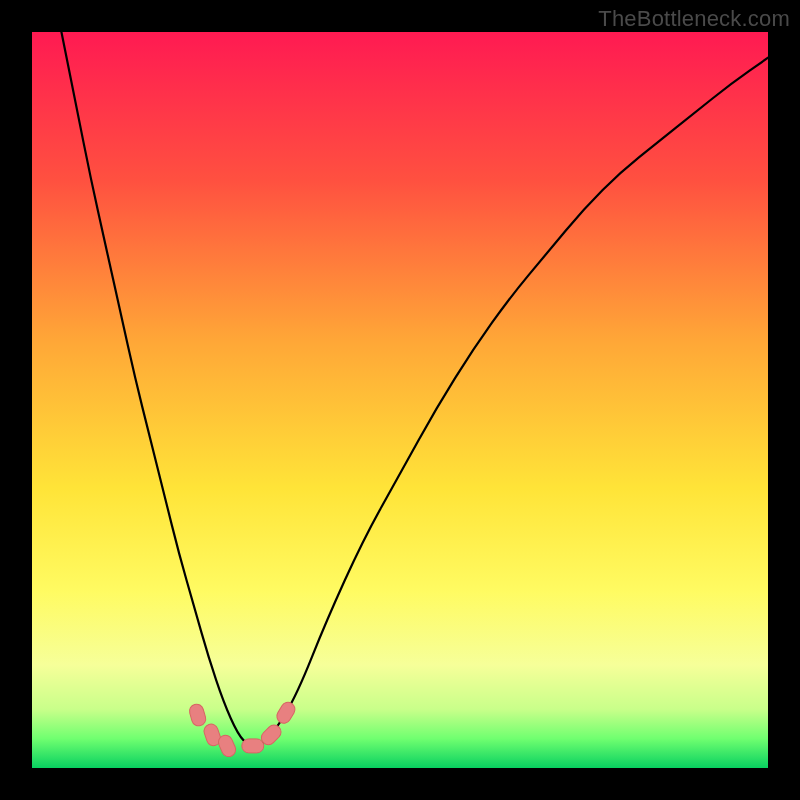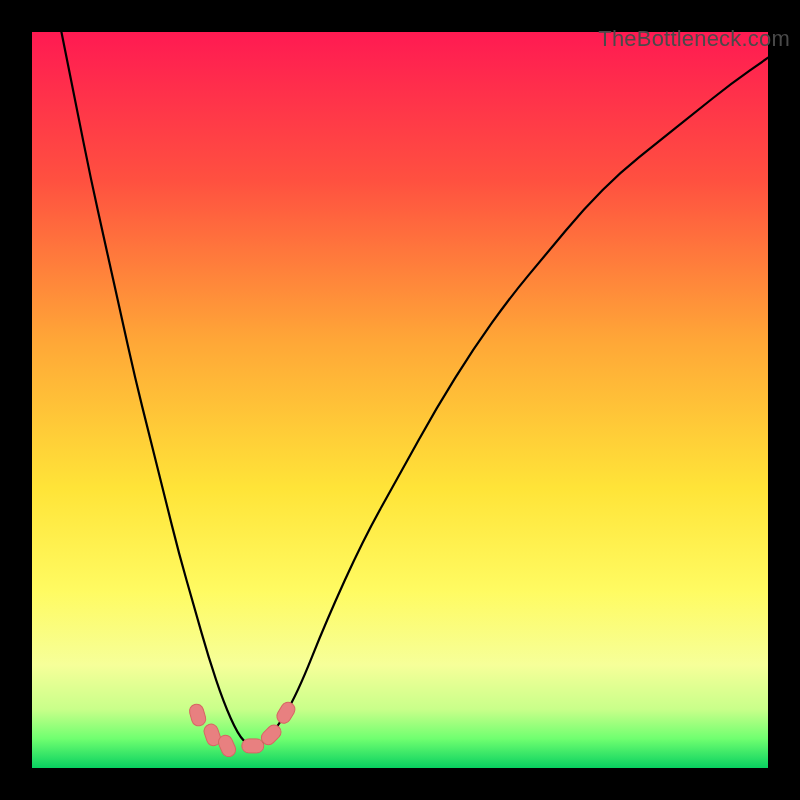"TheBottleneck.com" .watermark { margin-top: 20px -> none }
